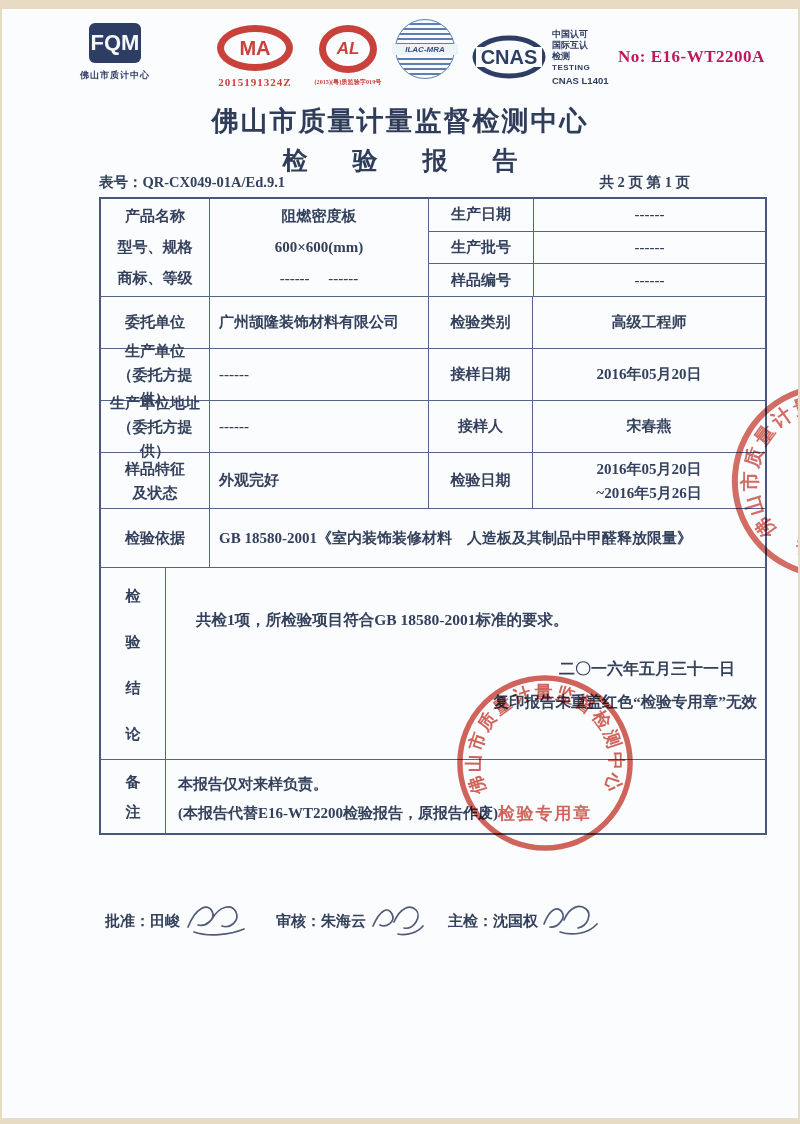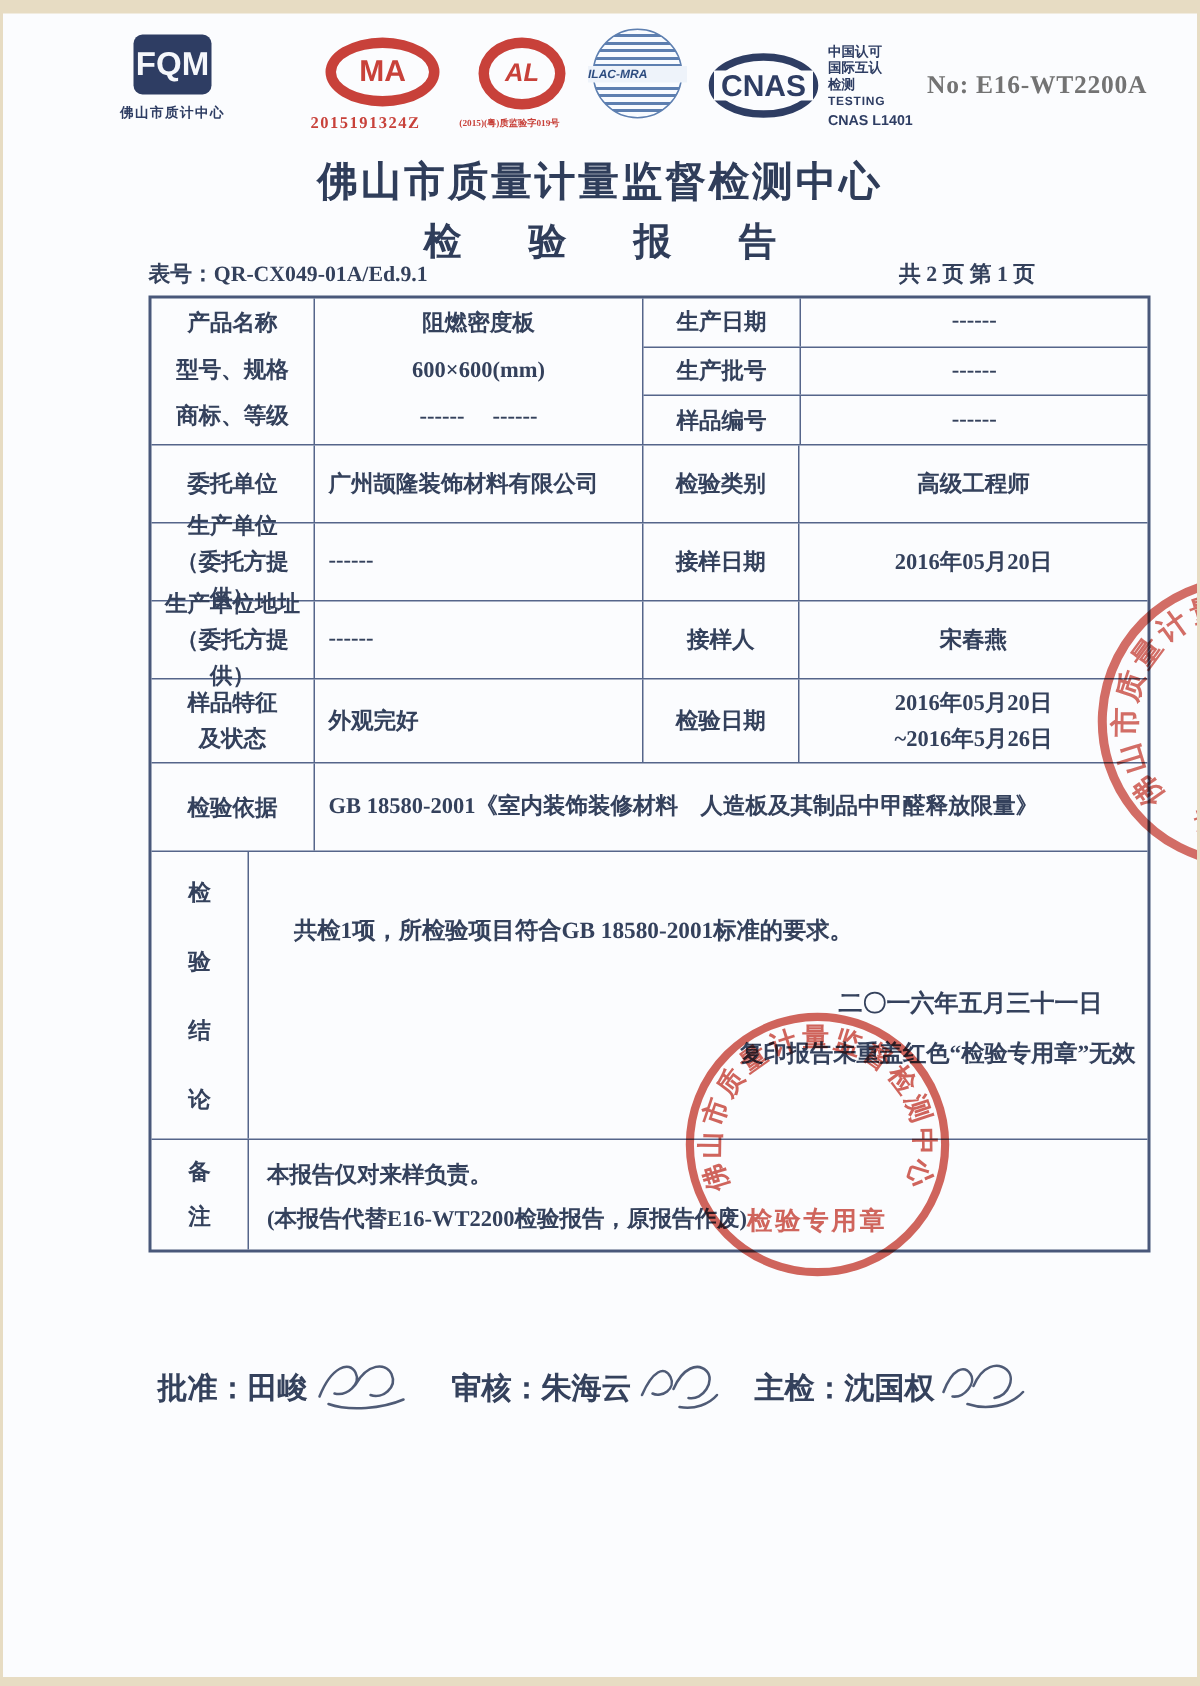"MA" .logo-col { text-align: none -> center }
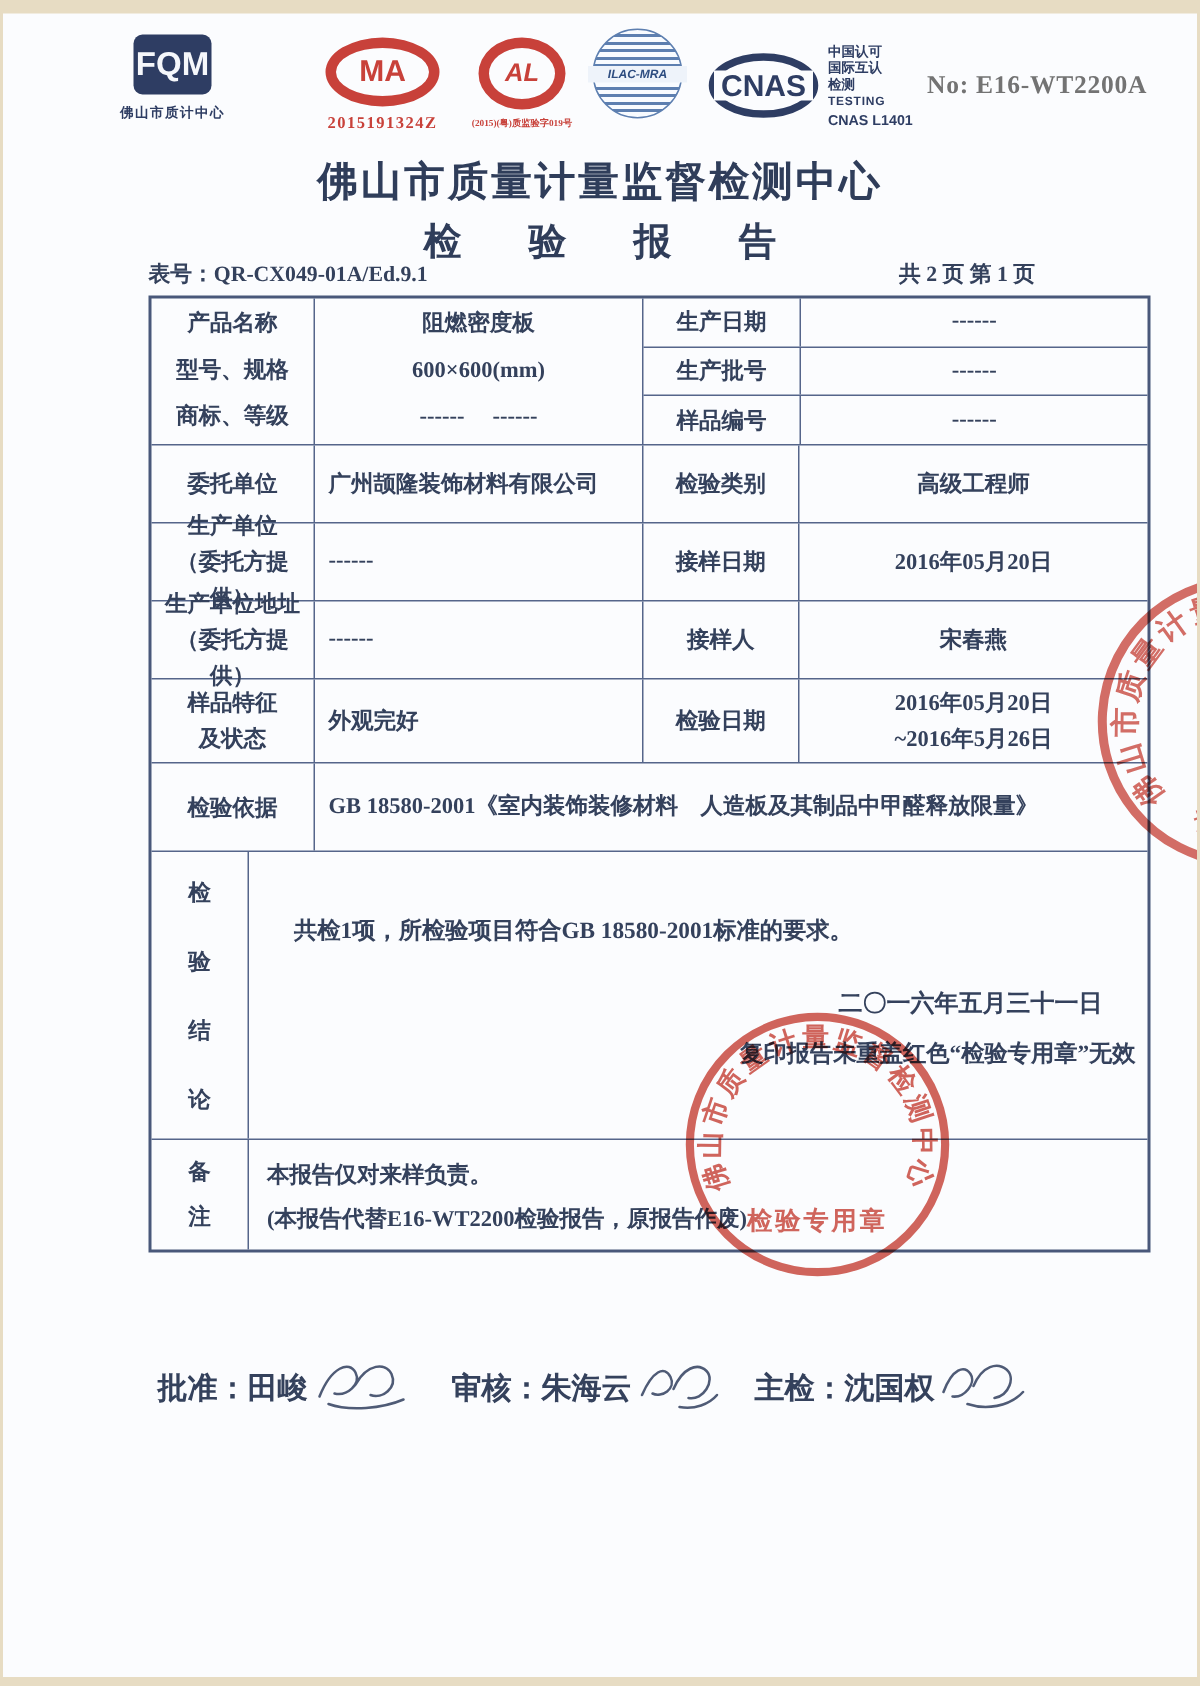"No: E16-WT2200A" .report-no { color: #737373 -> #be185d }
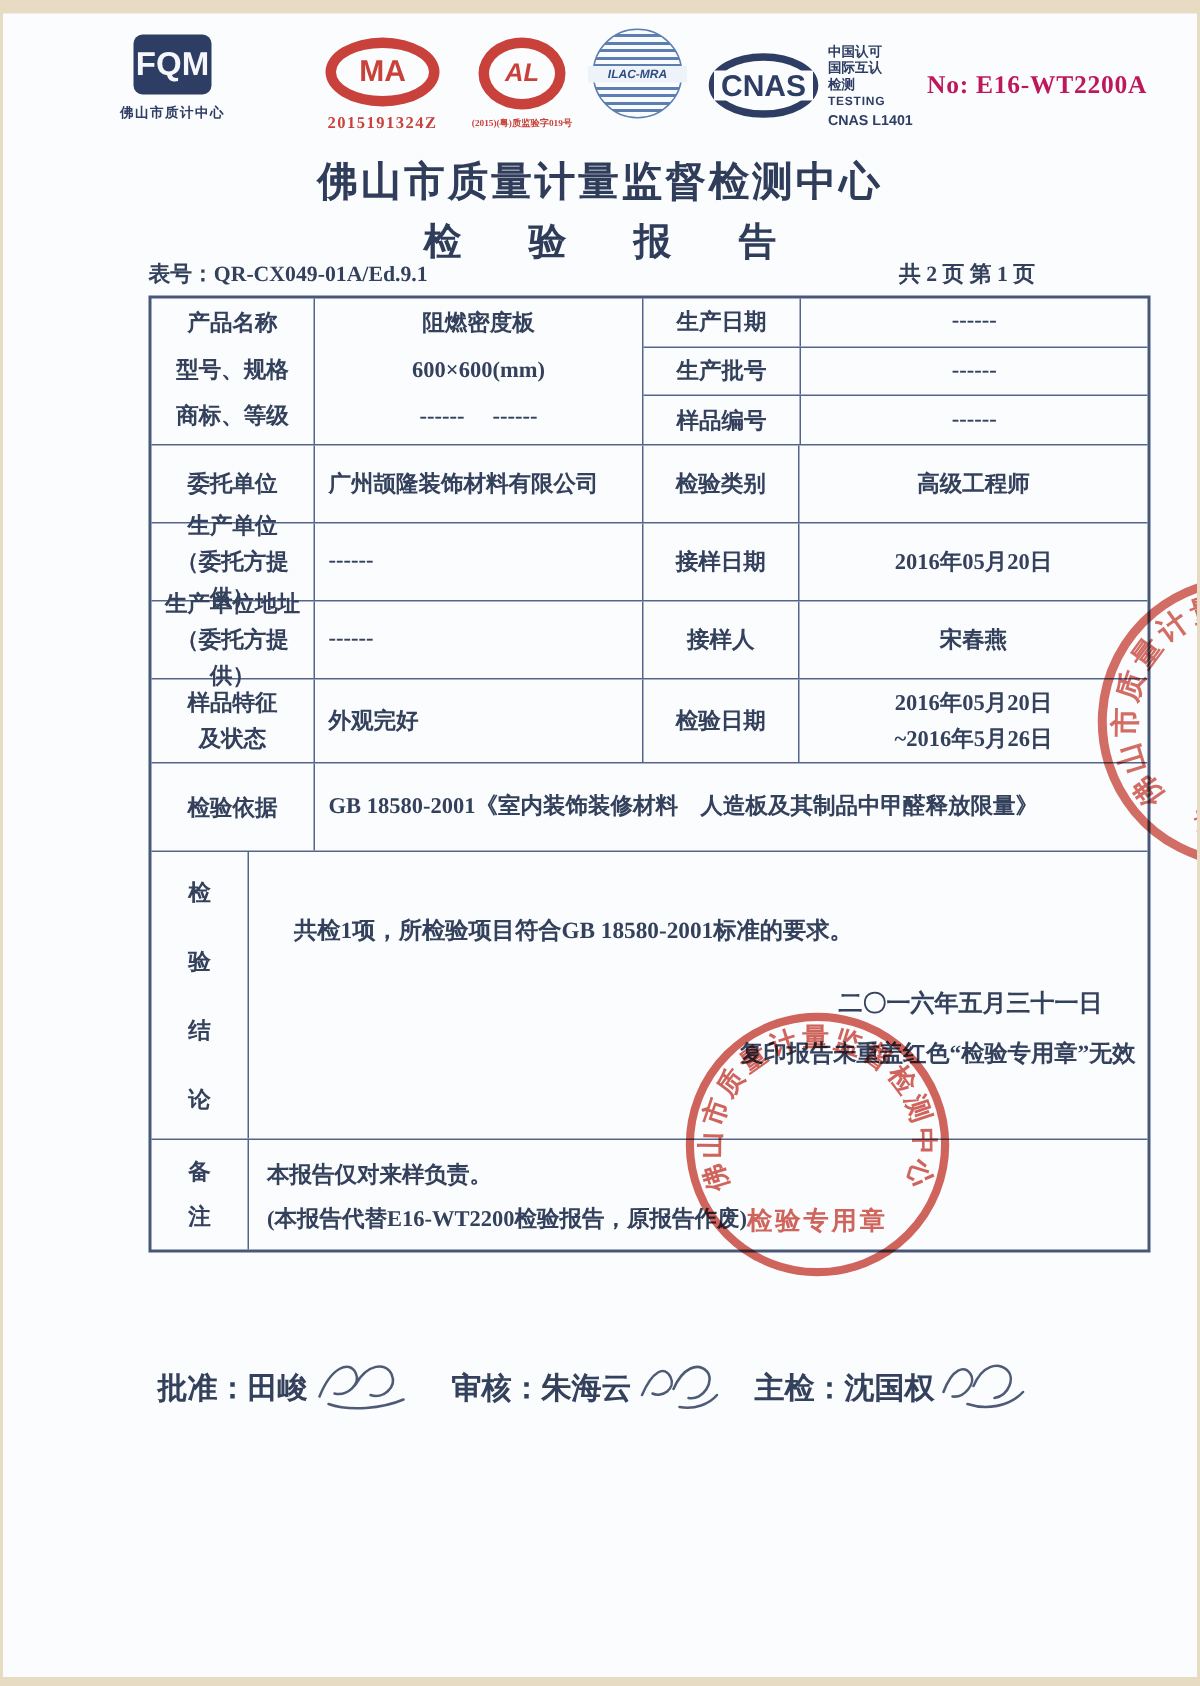"批准：" .footer-sign { font-size: 20px -> 15px }
